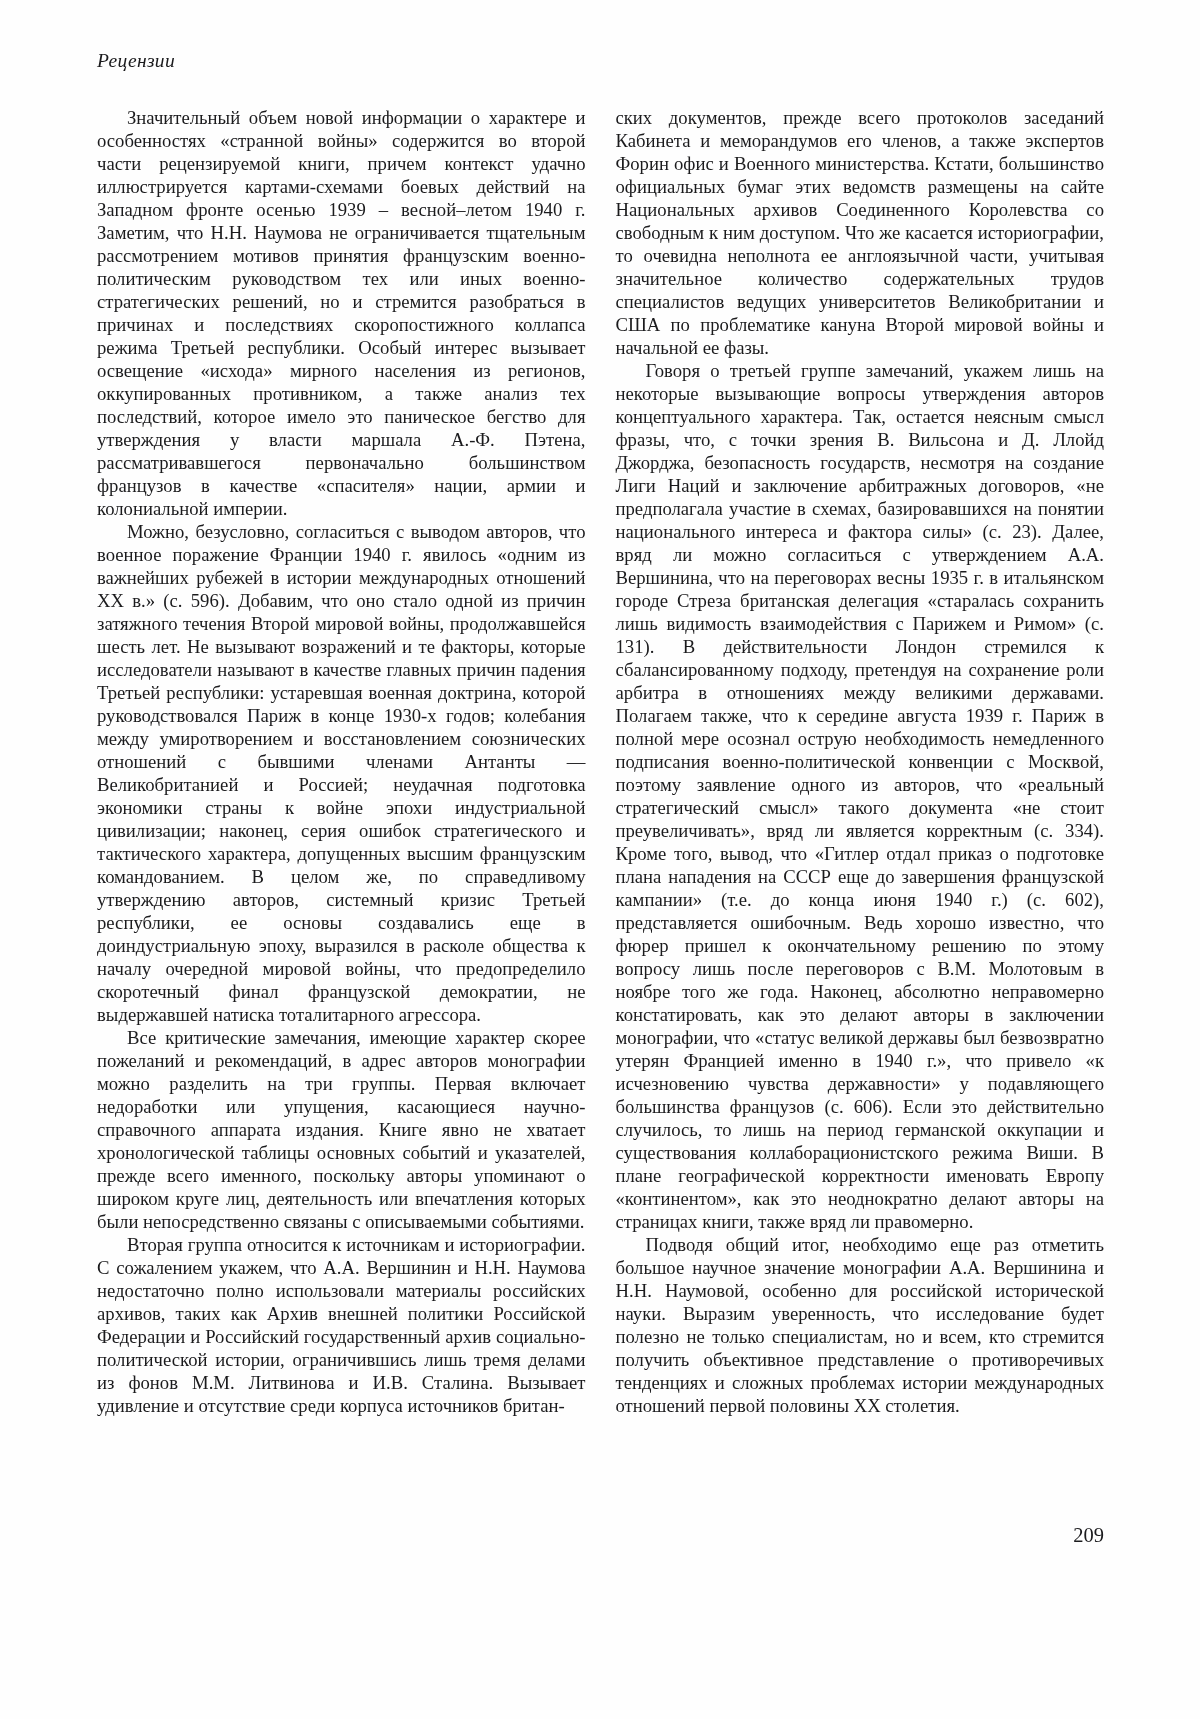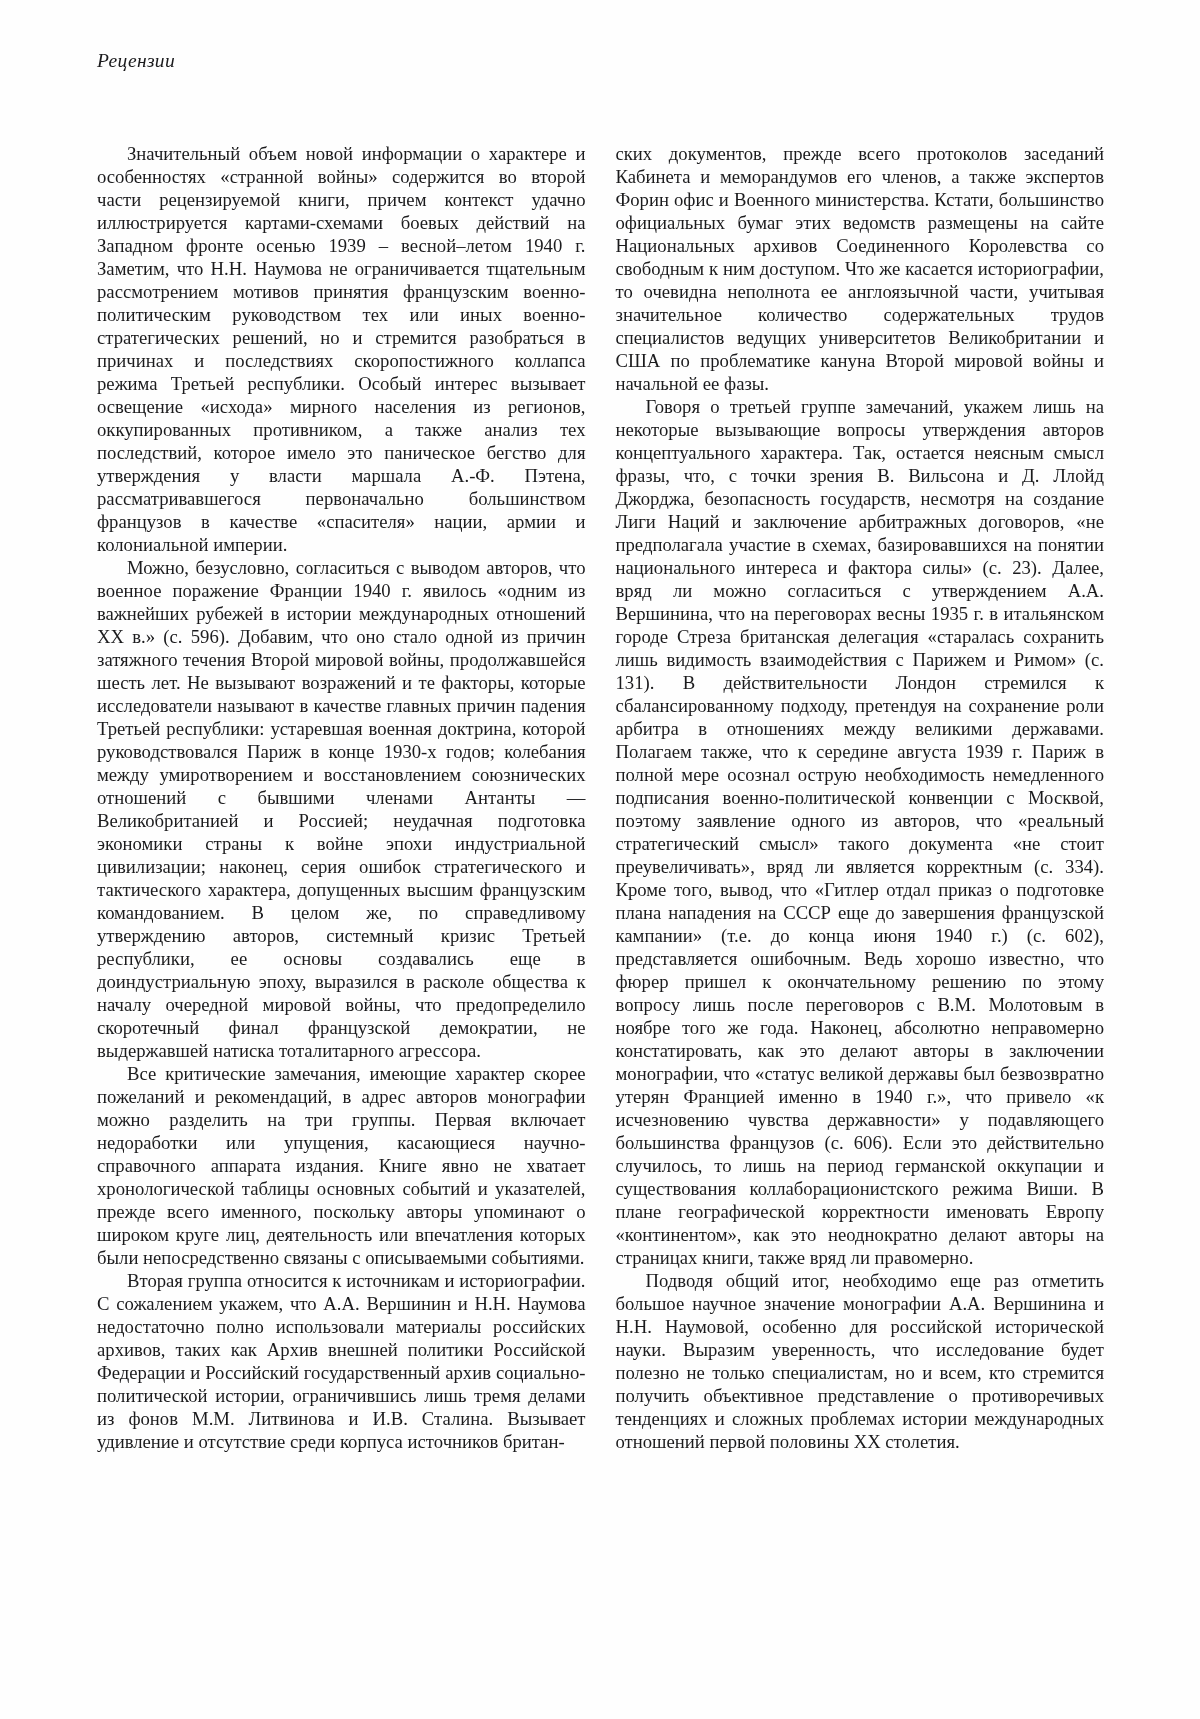"Значительный объем новой информации о" .column { margin-top: 36px -> none }
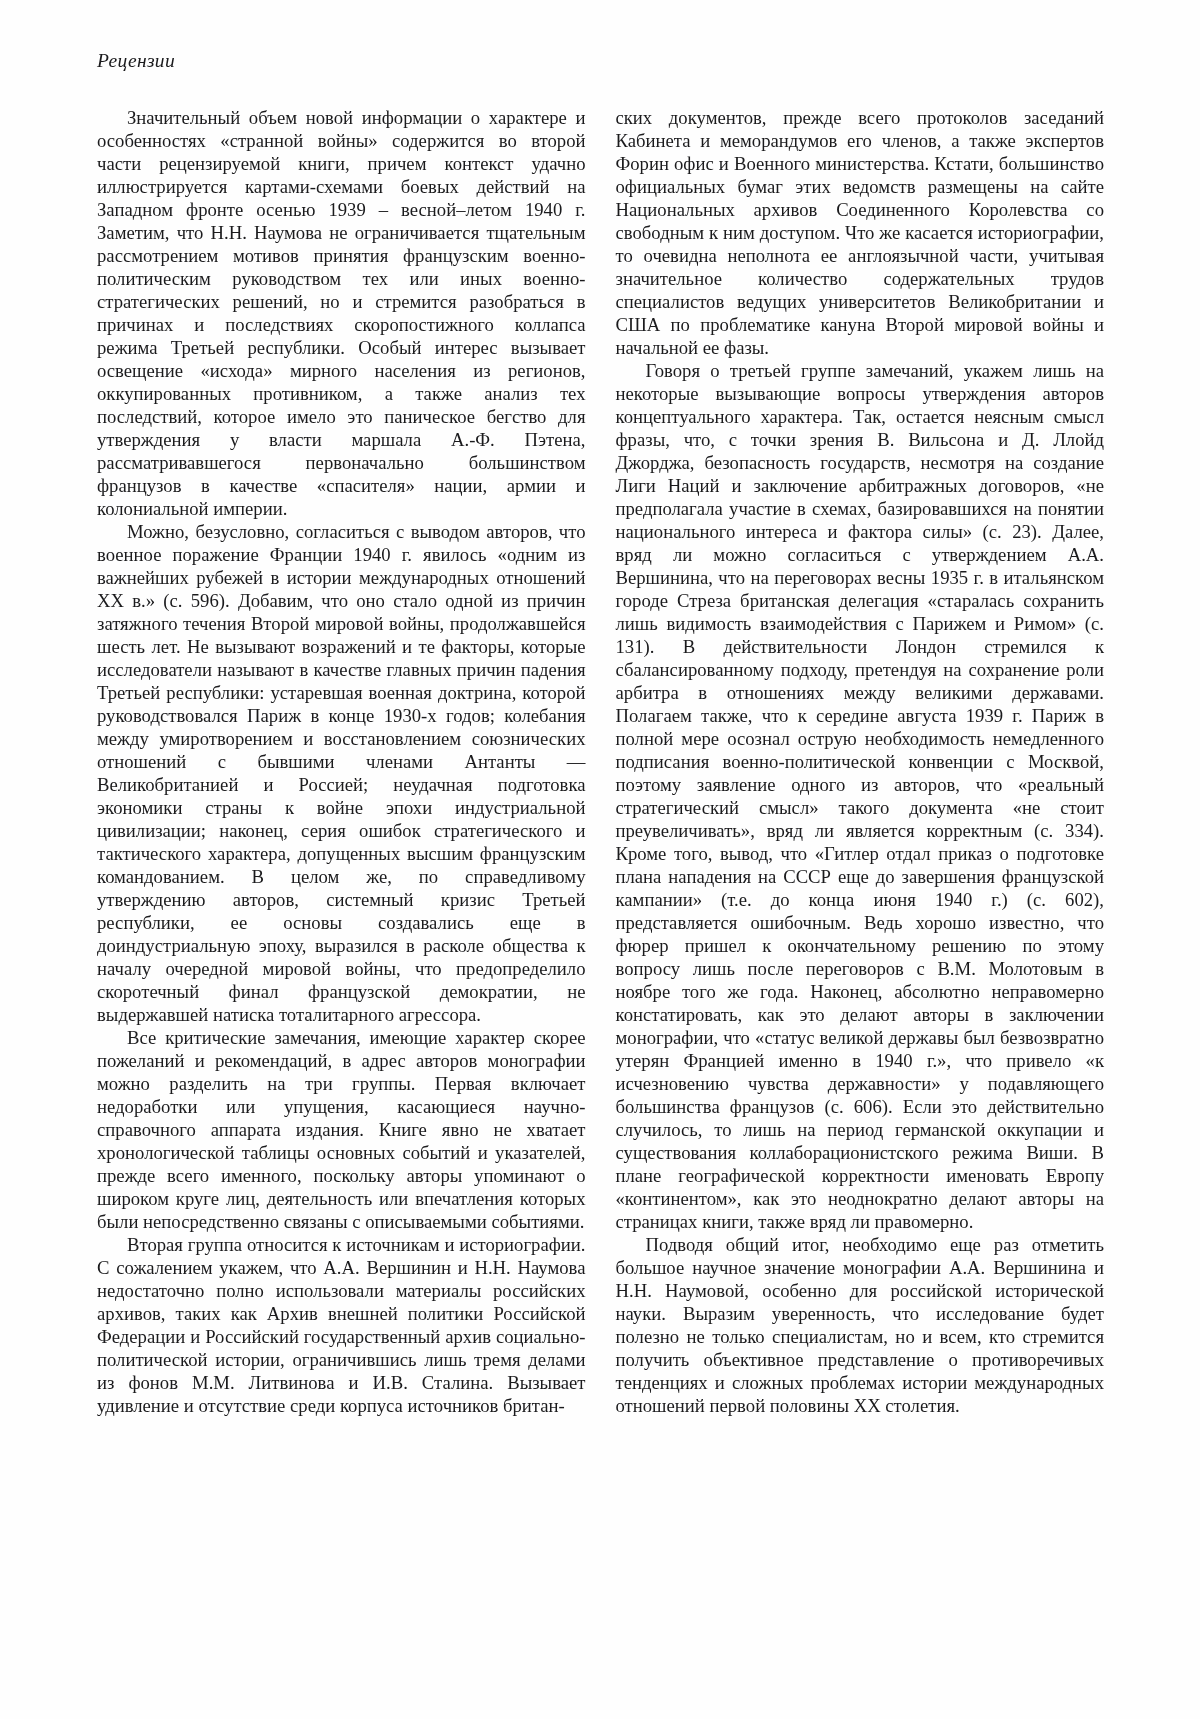"209" div.page-number { html: none -> <div>209</div> }
